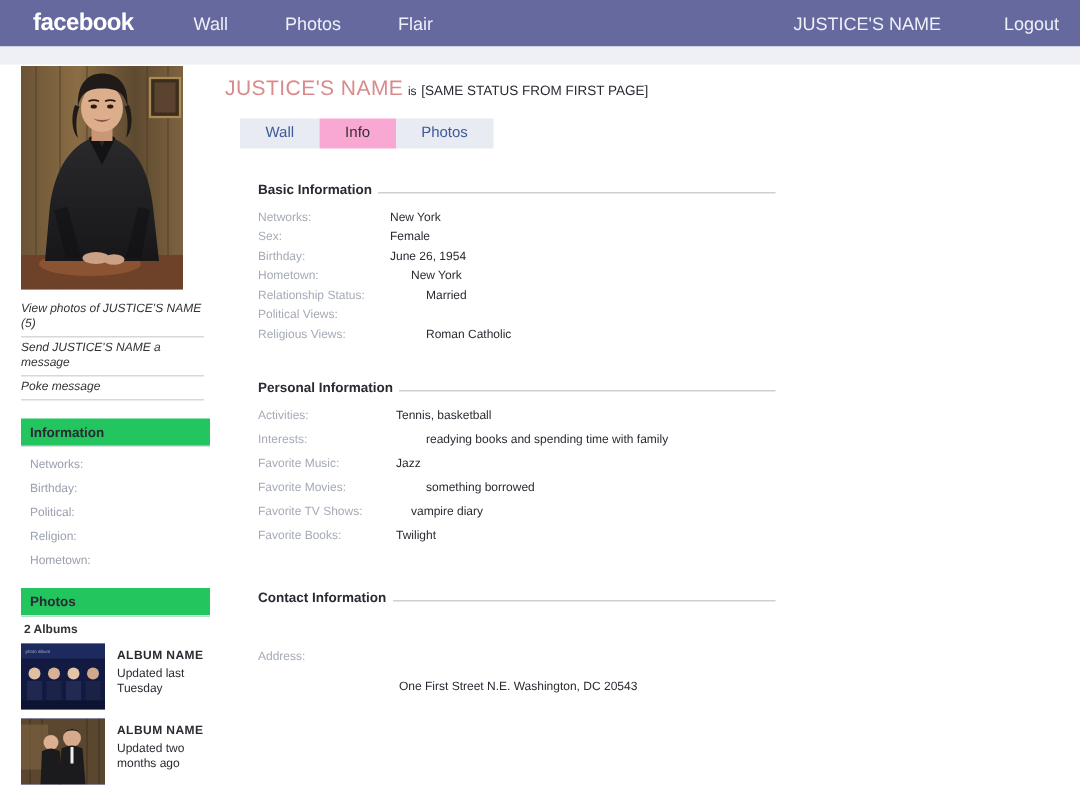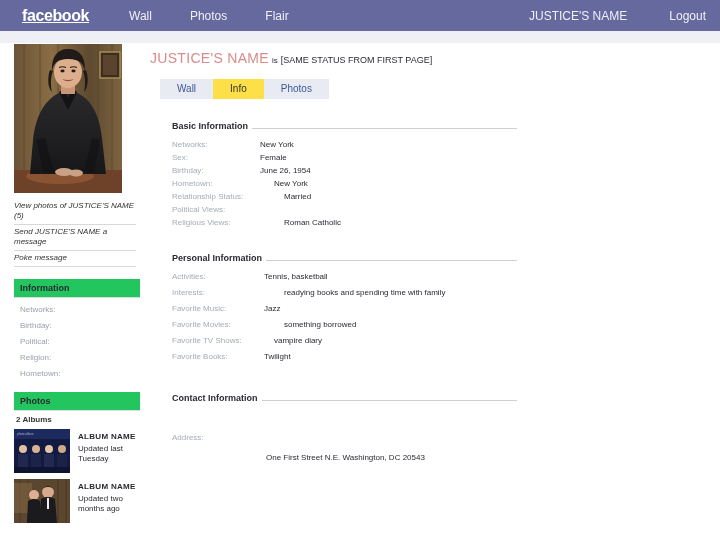"facebook" #brand { text-decoration: underline -> none }
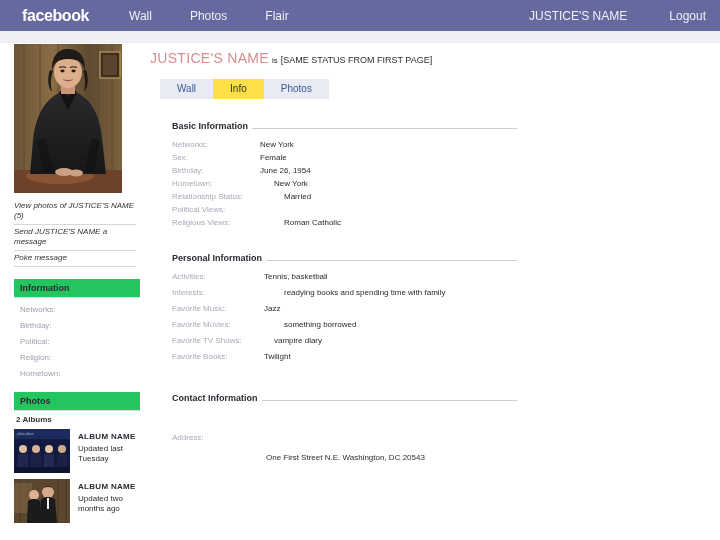"Info" .tab.active { background: #fde047 -> #f9a8d4 }
